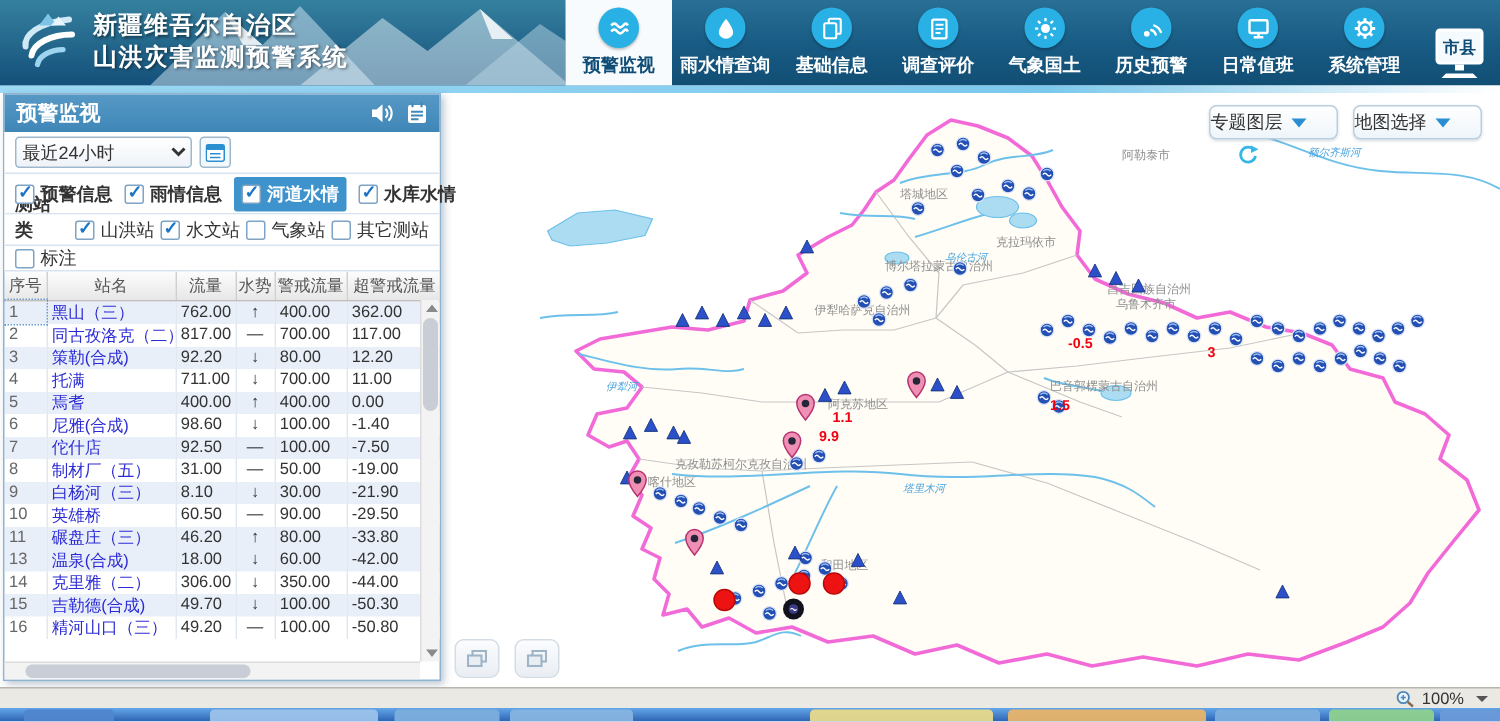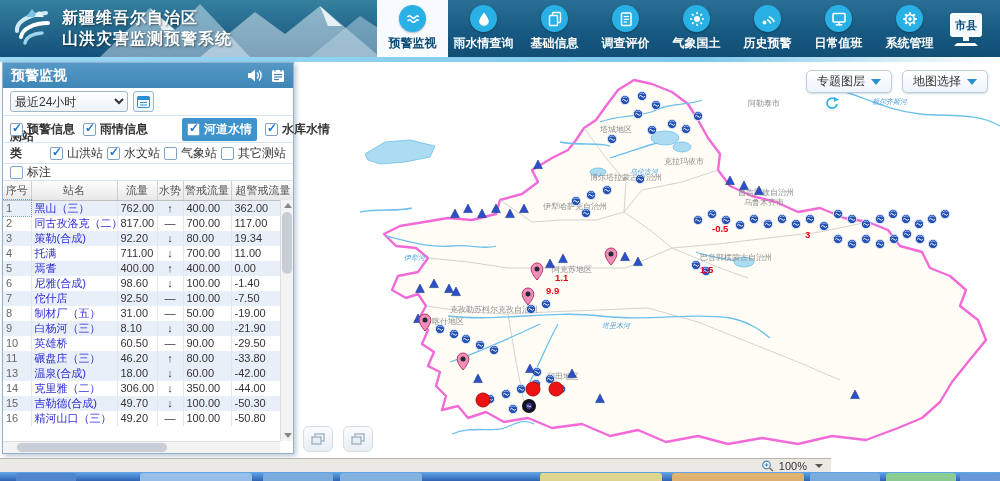"市县" .city-btn { height: 57px -> 69px; justify-content: flex-start -> center }
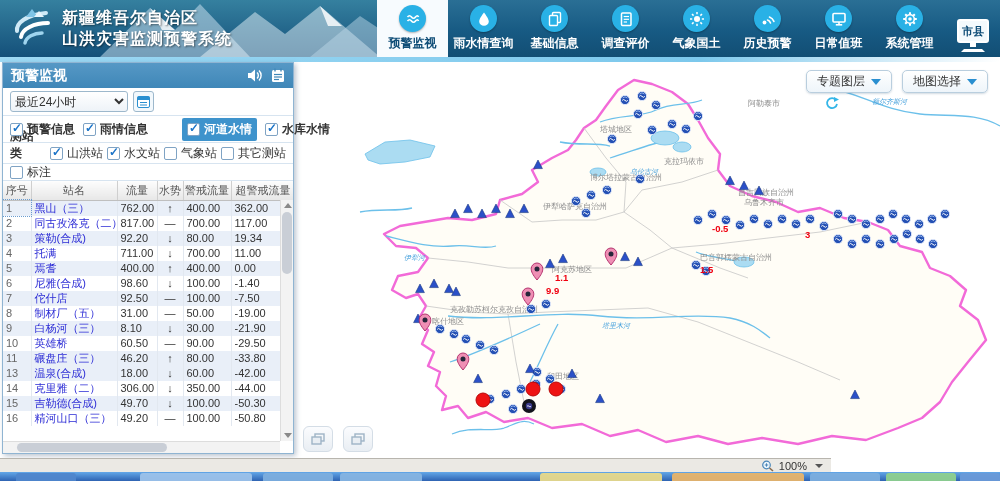"专题图层" .map-btn { justify-content: center -> none }
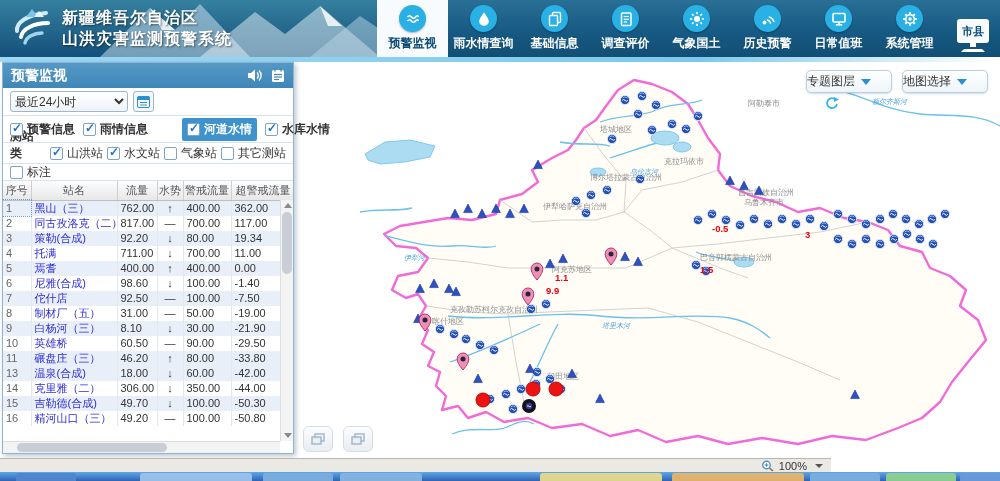"河道水情" .chk.hl { margin-left: 26px -> none }
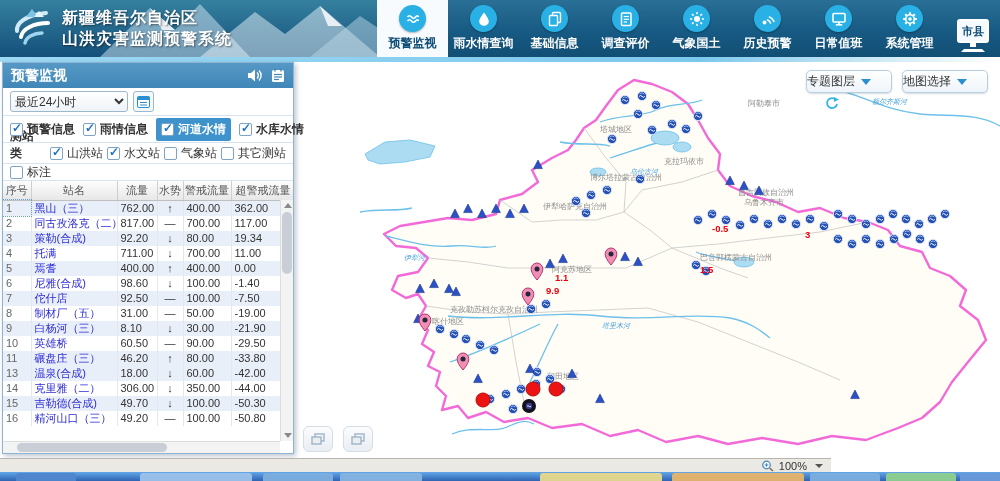"19.34" td.num { text: 19.34 -> 12.20 }
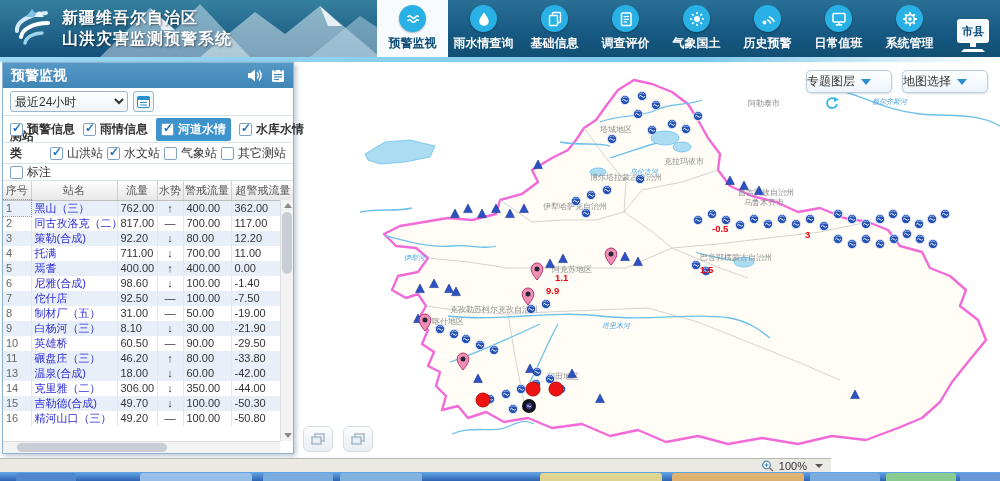"100%" .statusbar { width: 831px -> 1000px }
